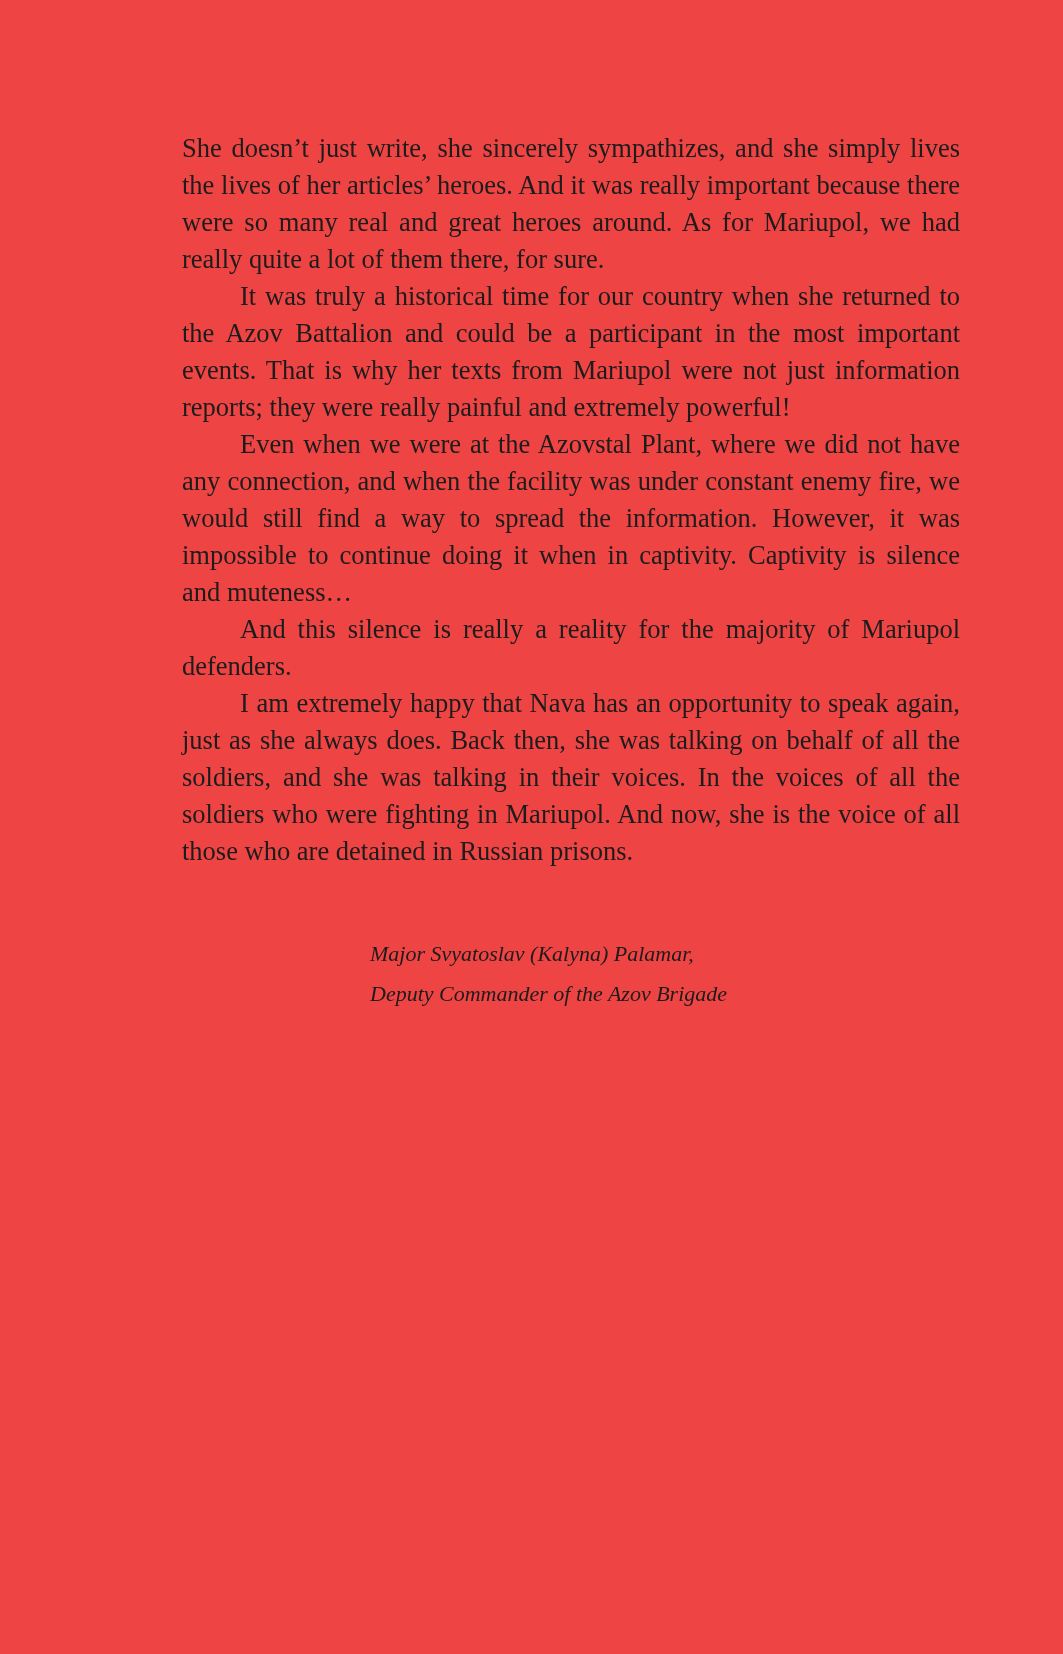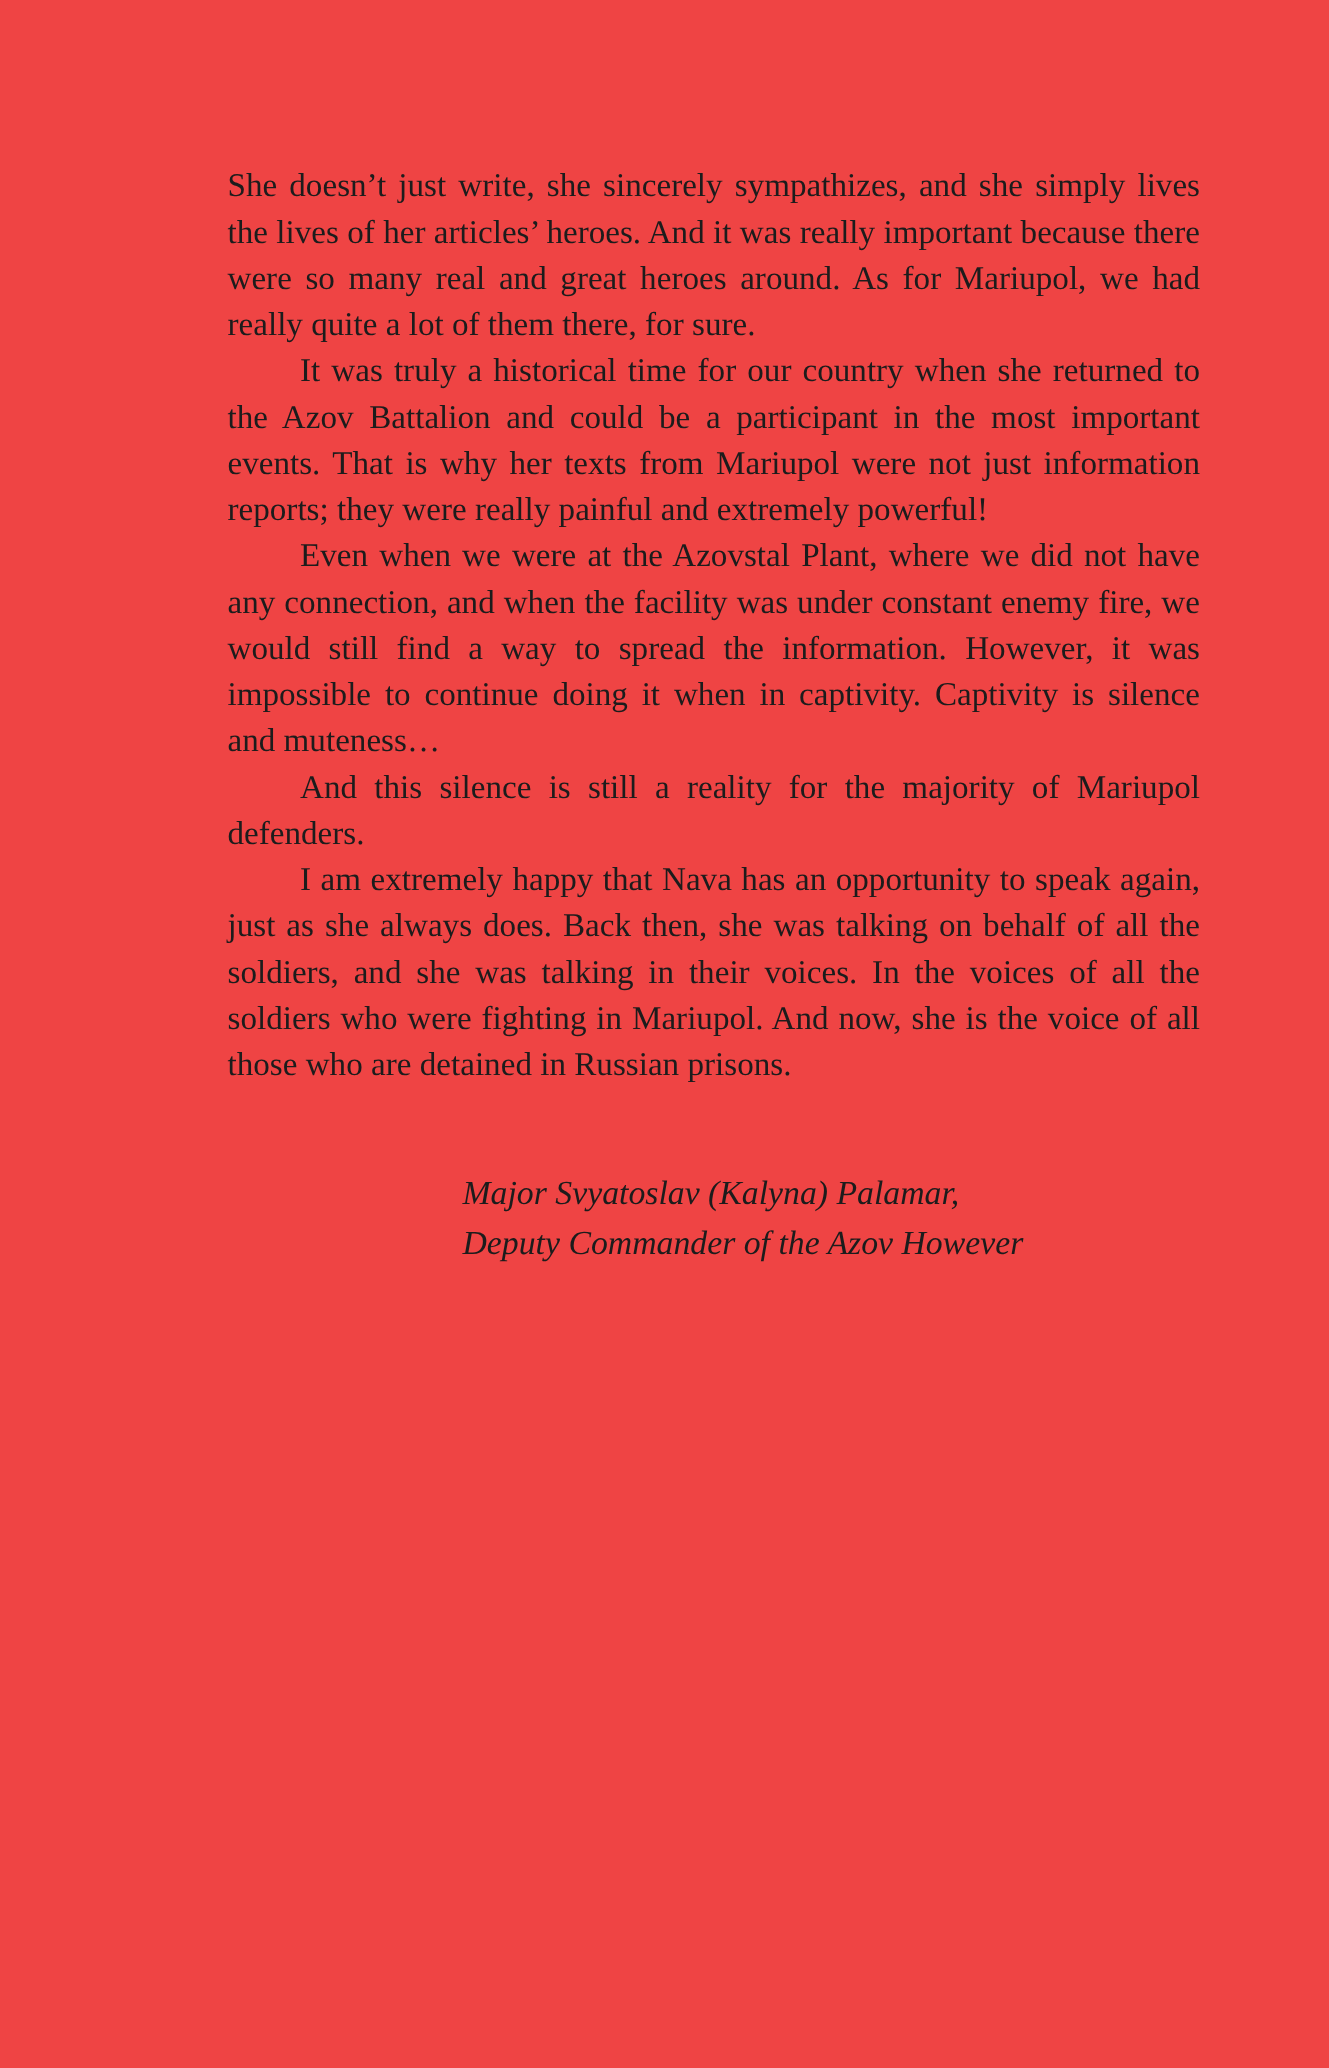"And this silence is still" p.para { text: still -> really }
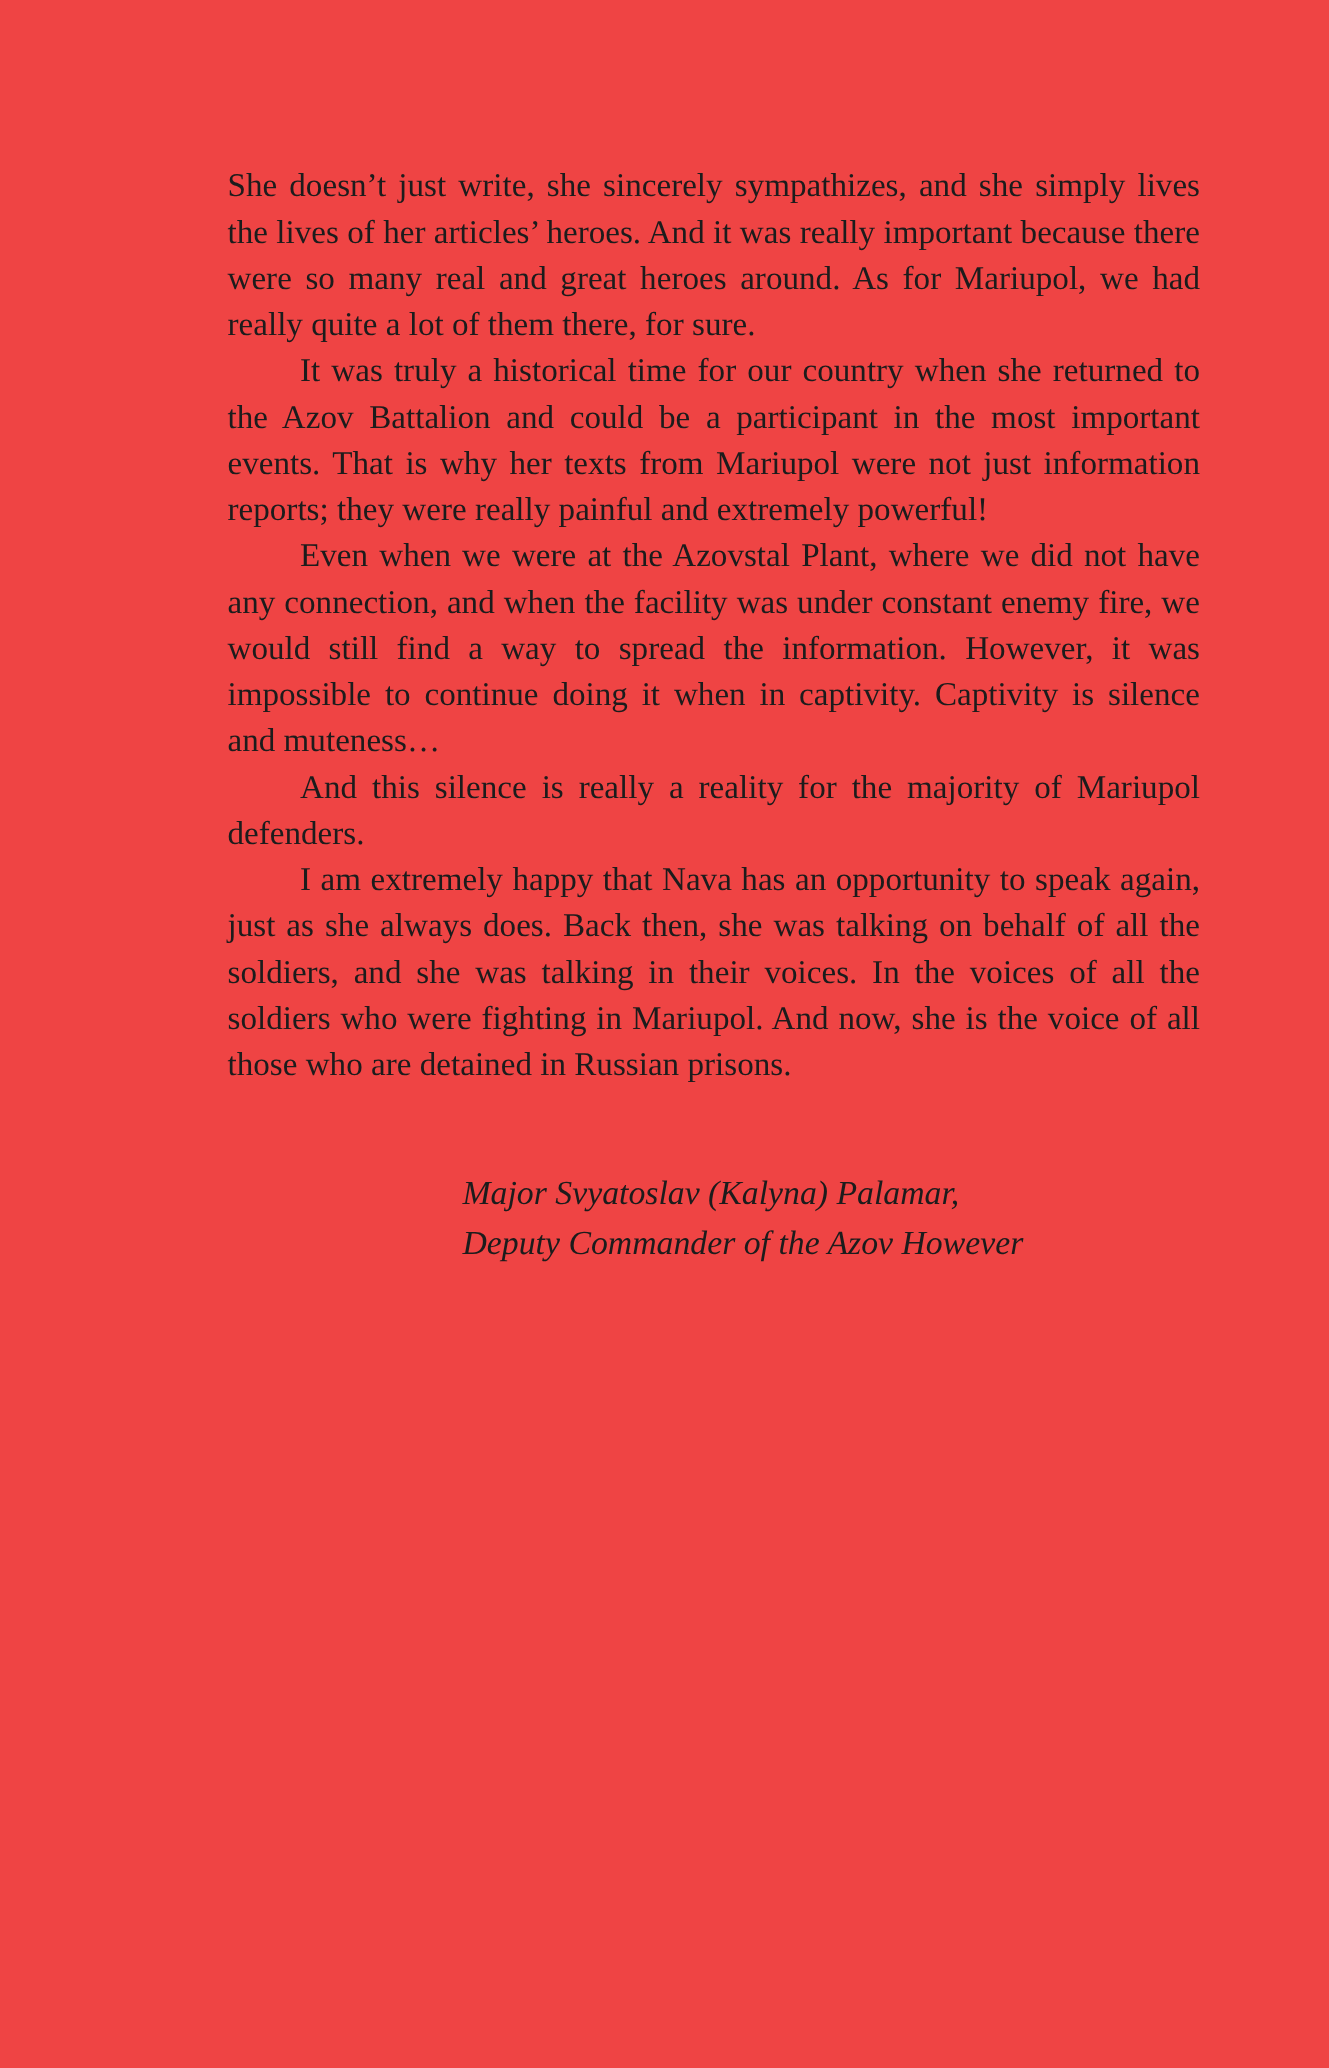"Major Svyatoslav (Kalyna) Palamar," .signature { font-size: 27px -> 22px }
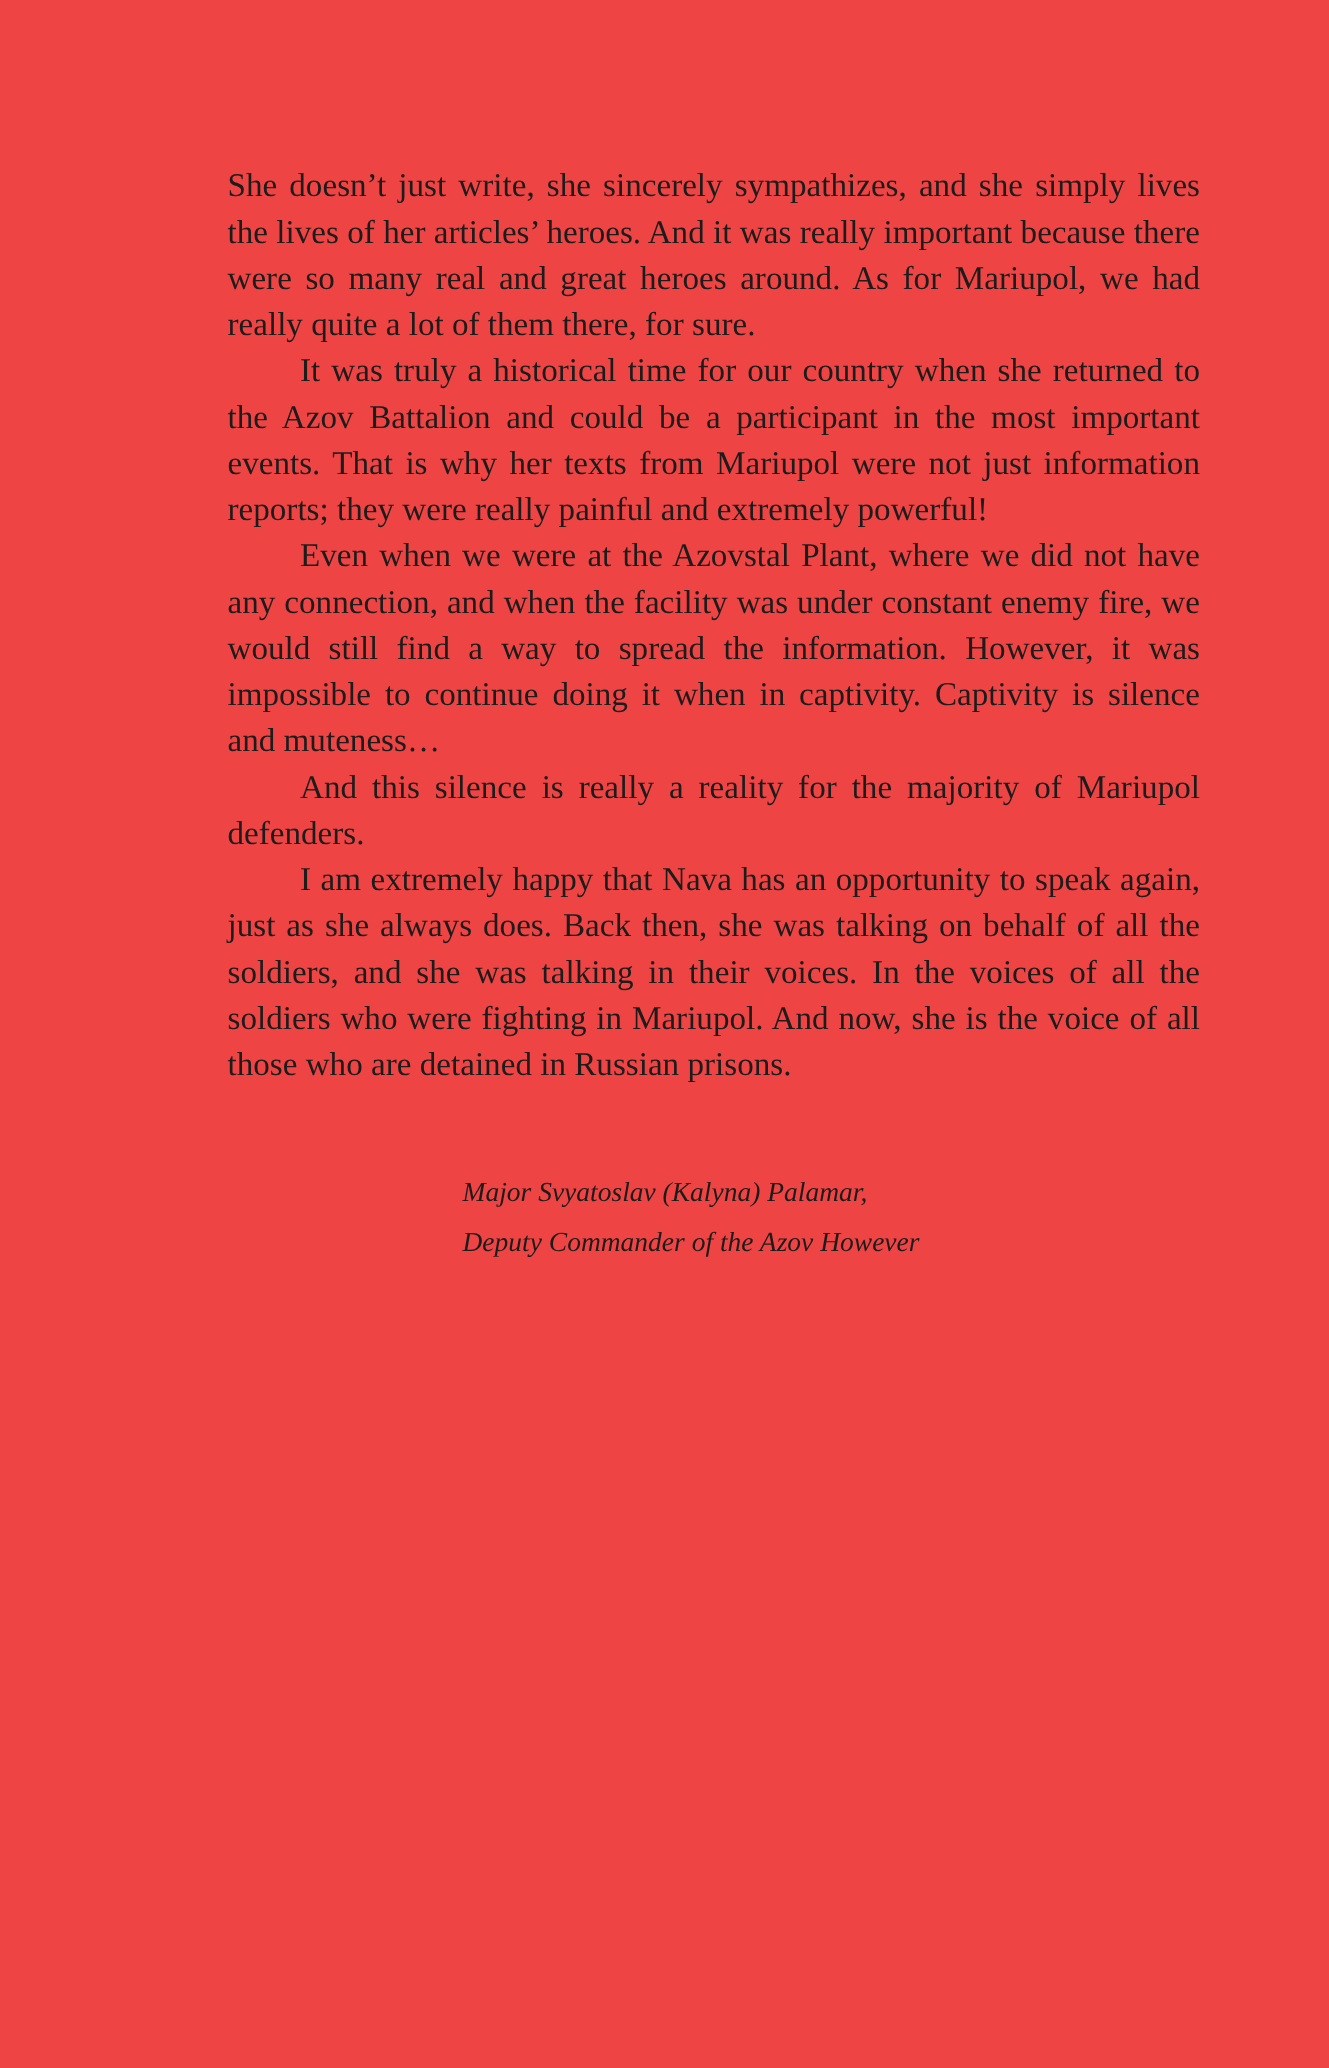"Deputy Commander of the Azov" p { text: However -> Brigade }
